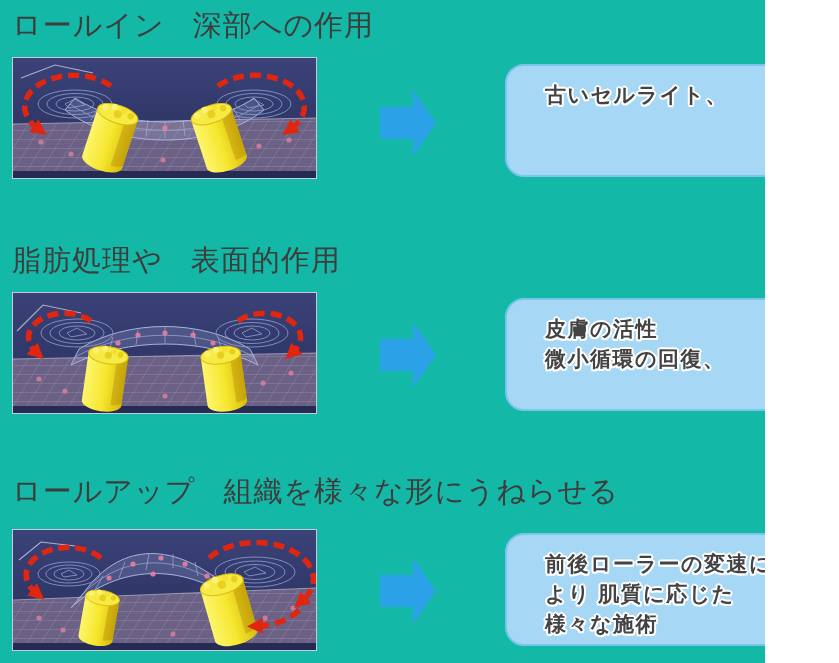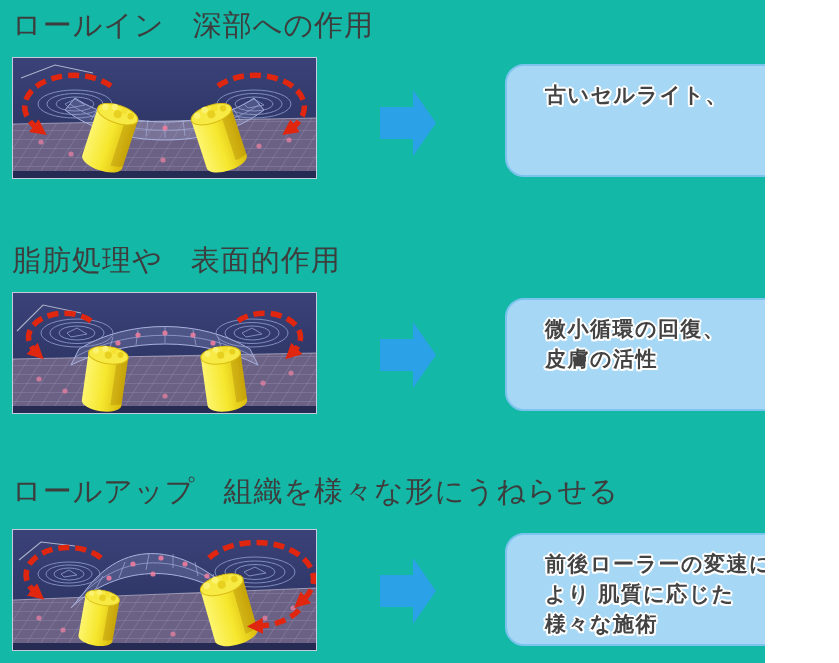"微小循環の回復、" div { order: before "皮膚の活性" -> after "皮膚の活性" }
